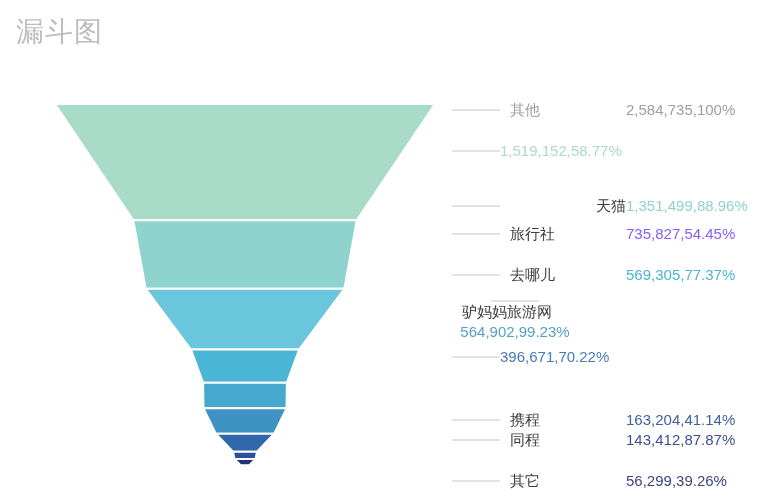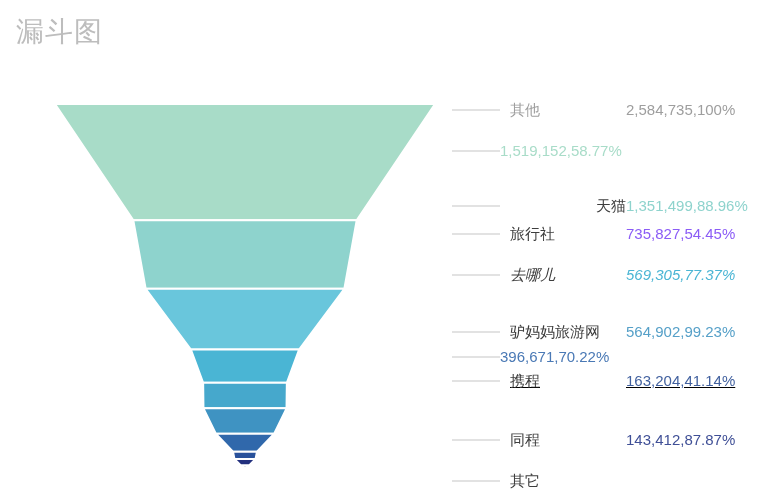"去哪儿" div.legend-row { font-style: italic -> none }
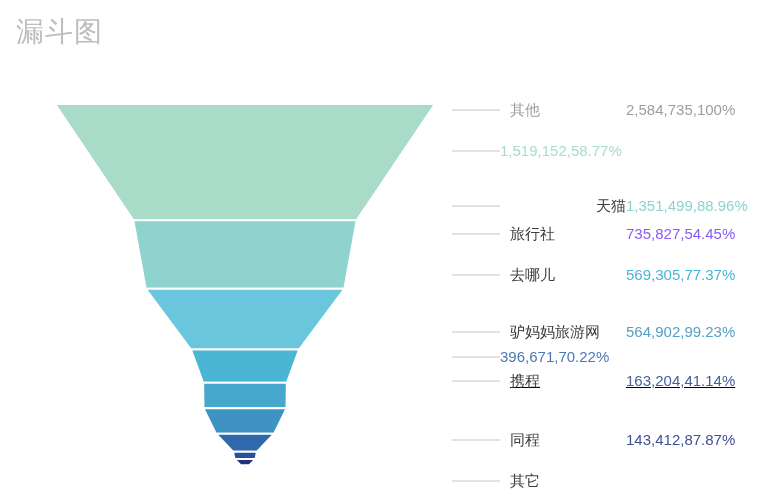"驴妈妈旅游网" div.legend-row { flex-direction: none -> column; top: 322px -> 300px }
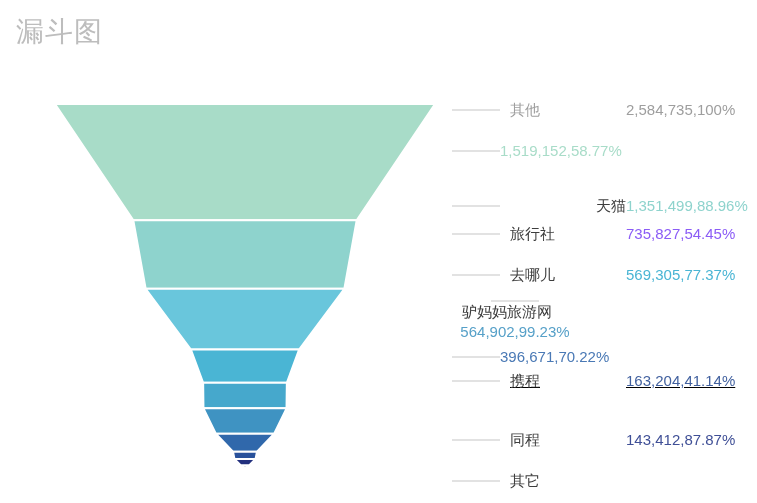"携程" div.legend-row { text-decoration: underline -> none; top: 371px -> 410px }
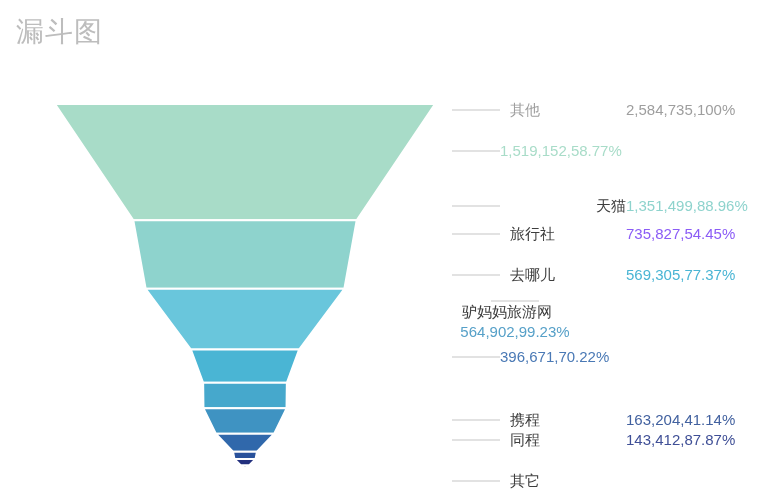"56,299,39.26%" div.row-value { html: none -> <div>56,299,39.26%</div> }
